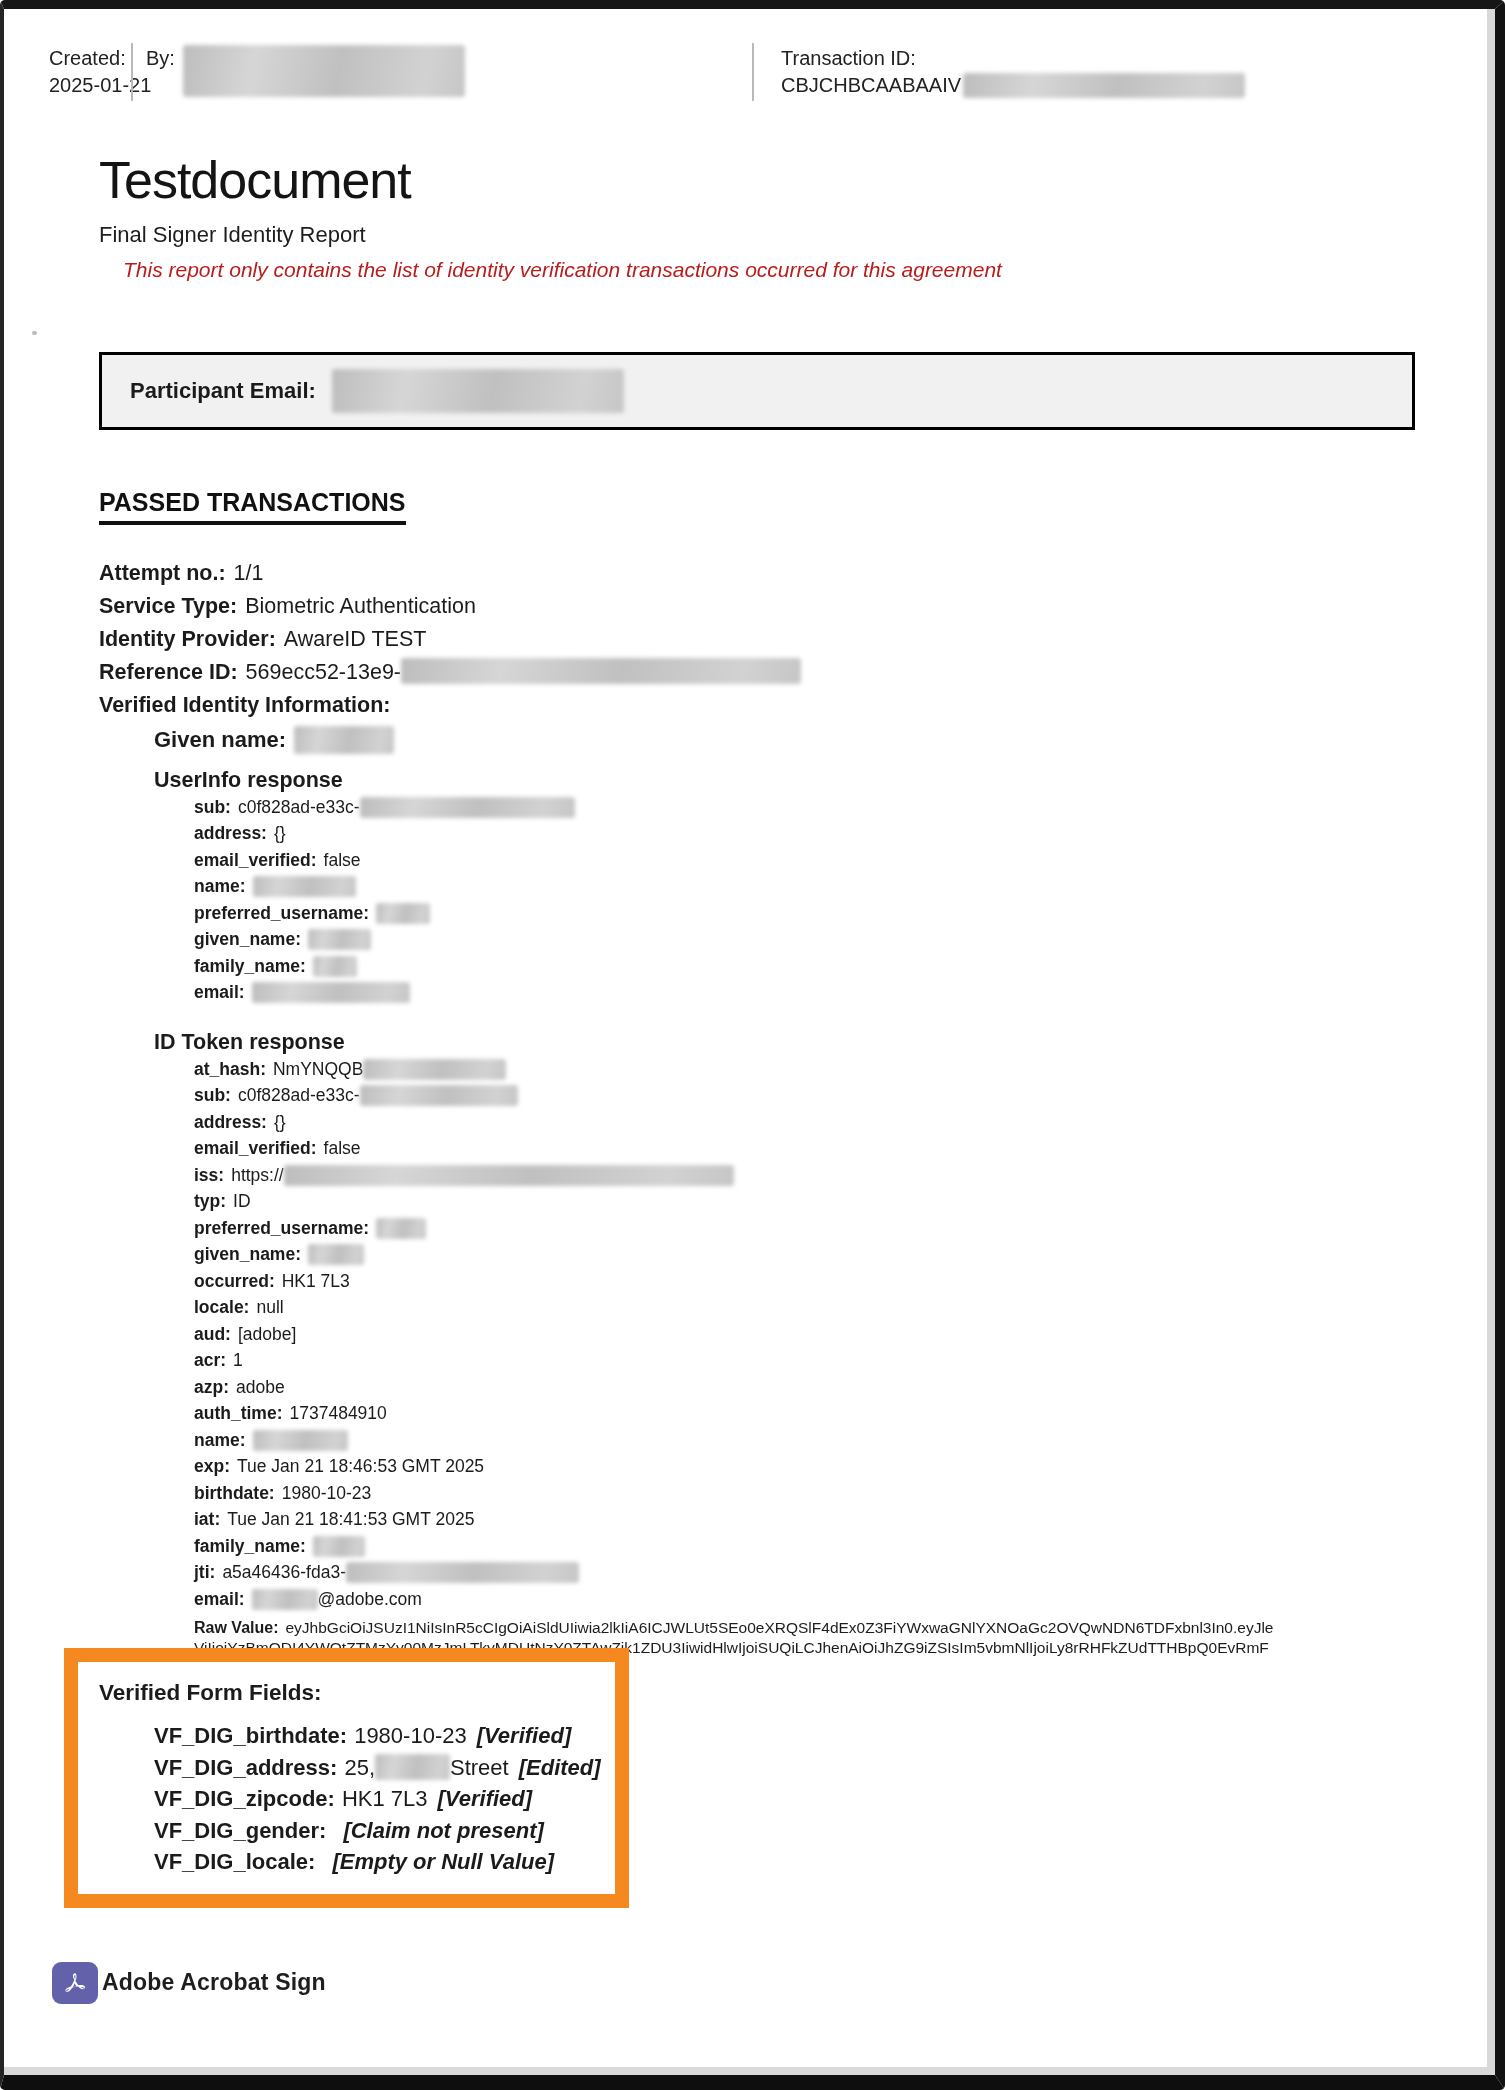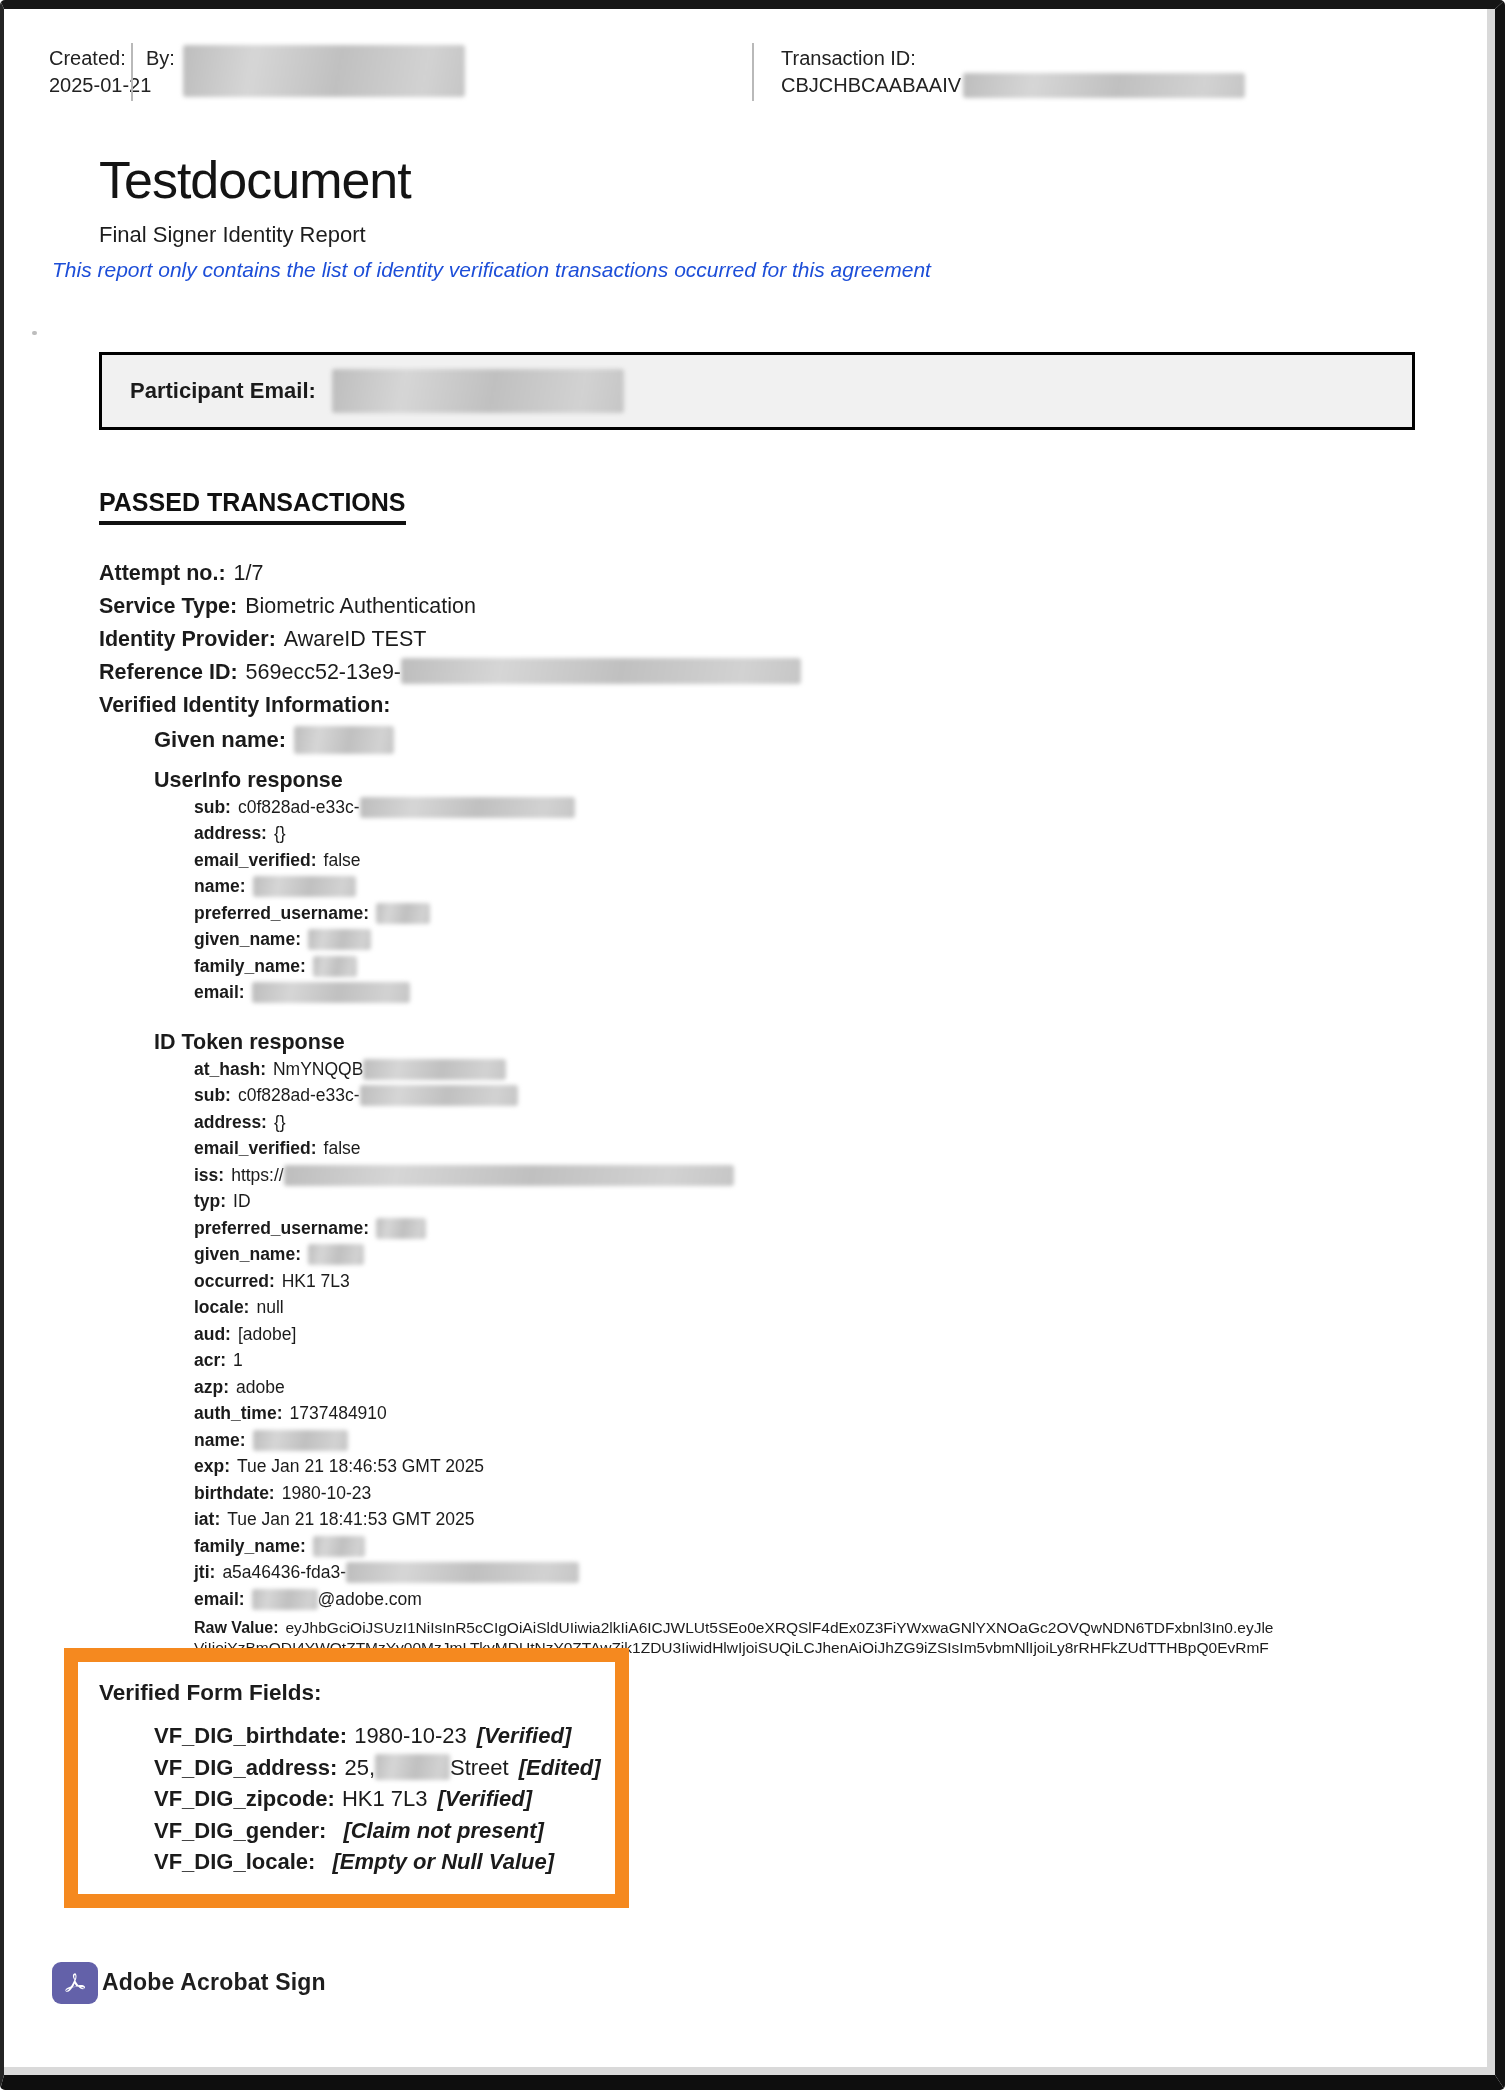"This report only contains the" .doc-desc { color: #1d4ed8 -> #b91c1c; margin: 10px 0 0 48px -> 10px 0 0 119px }
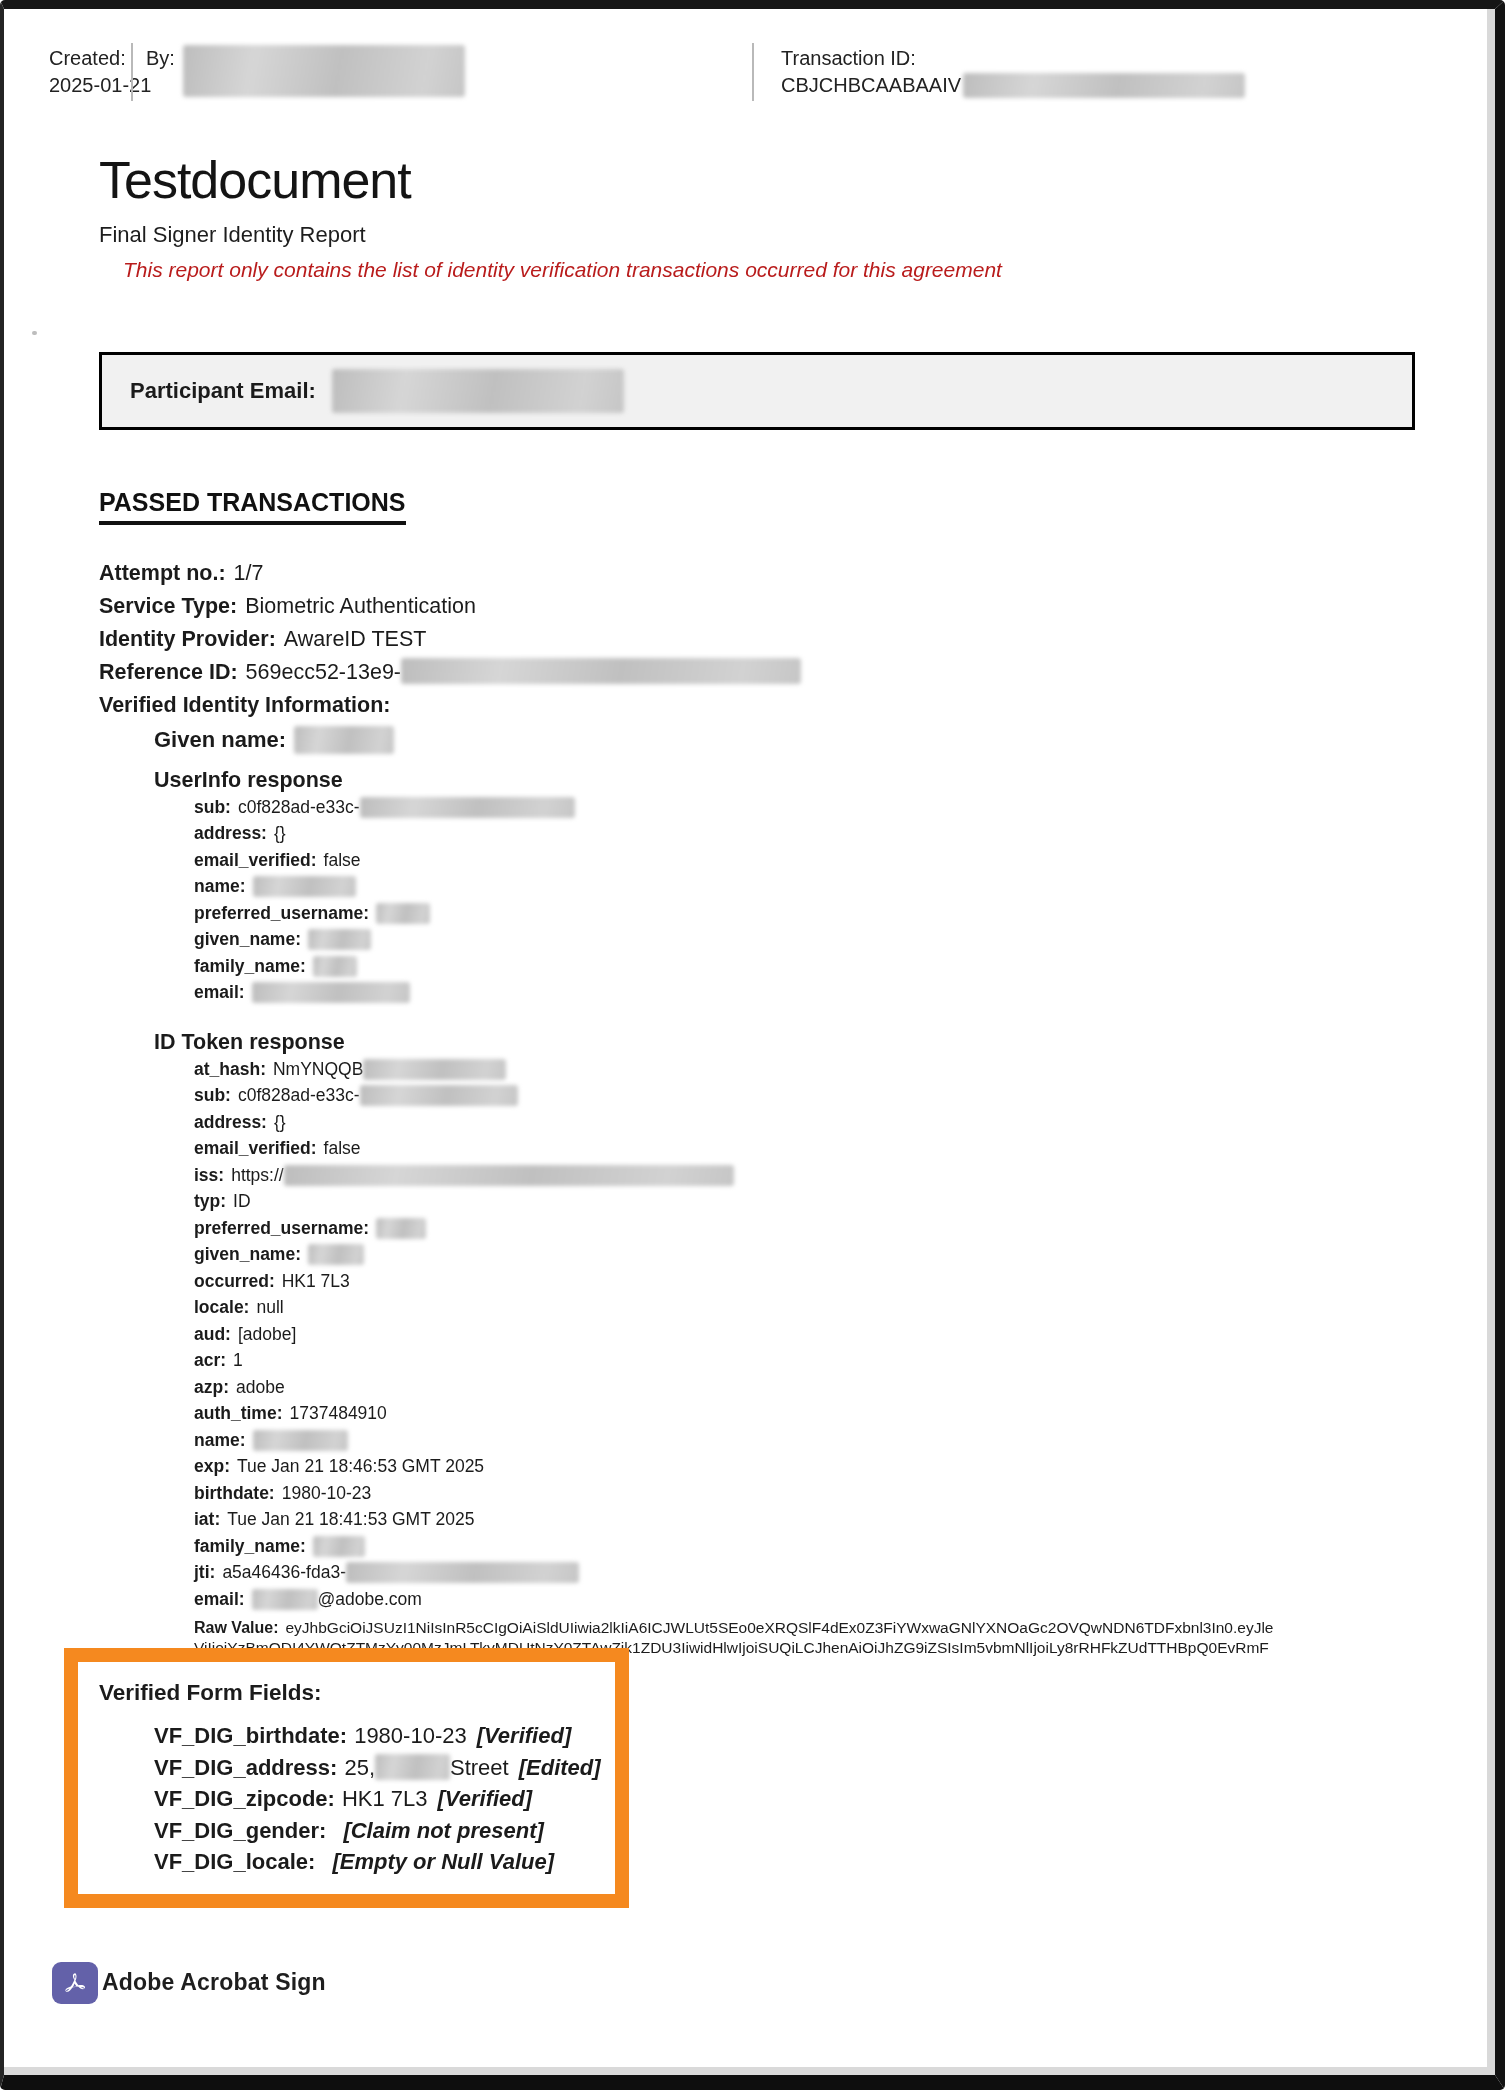"1/7" span.val { text: 1/7 -> 1/1 }
